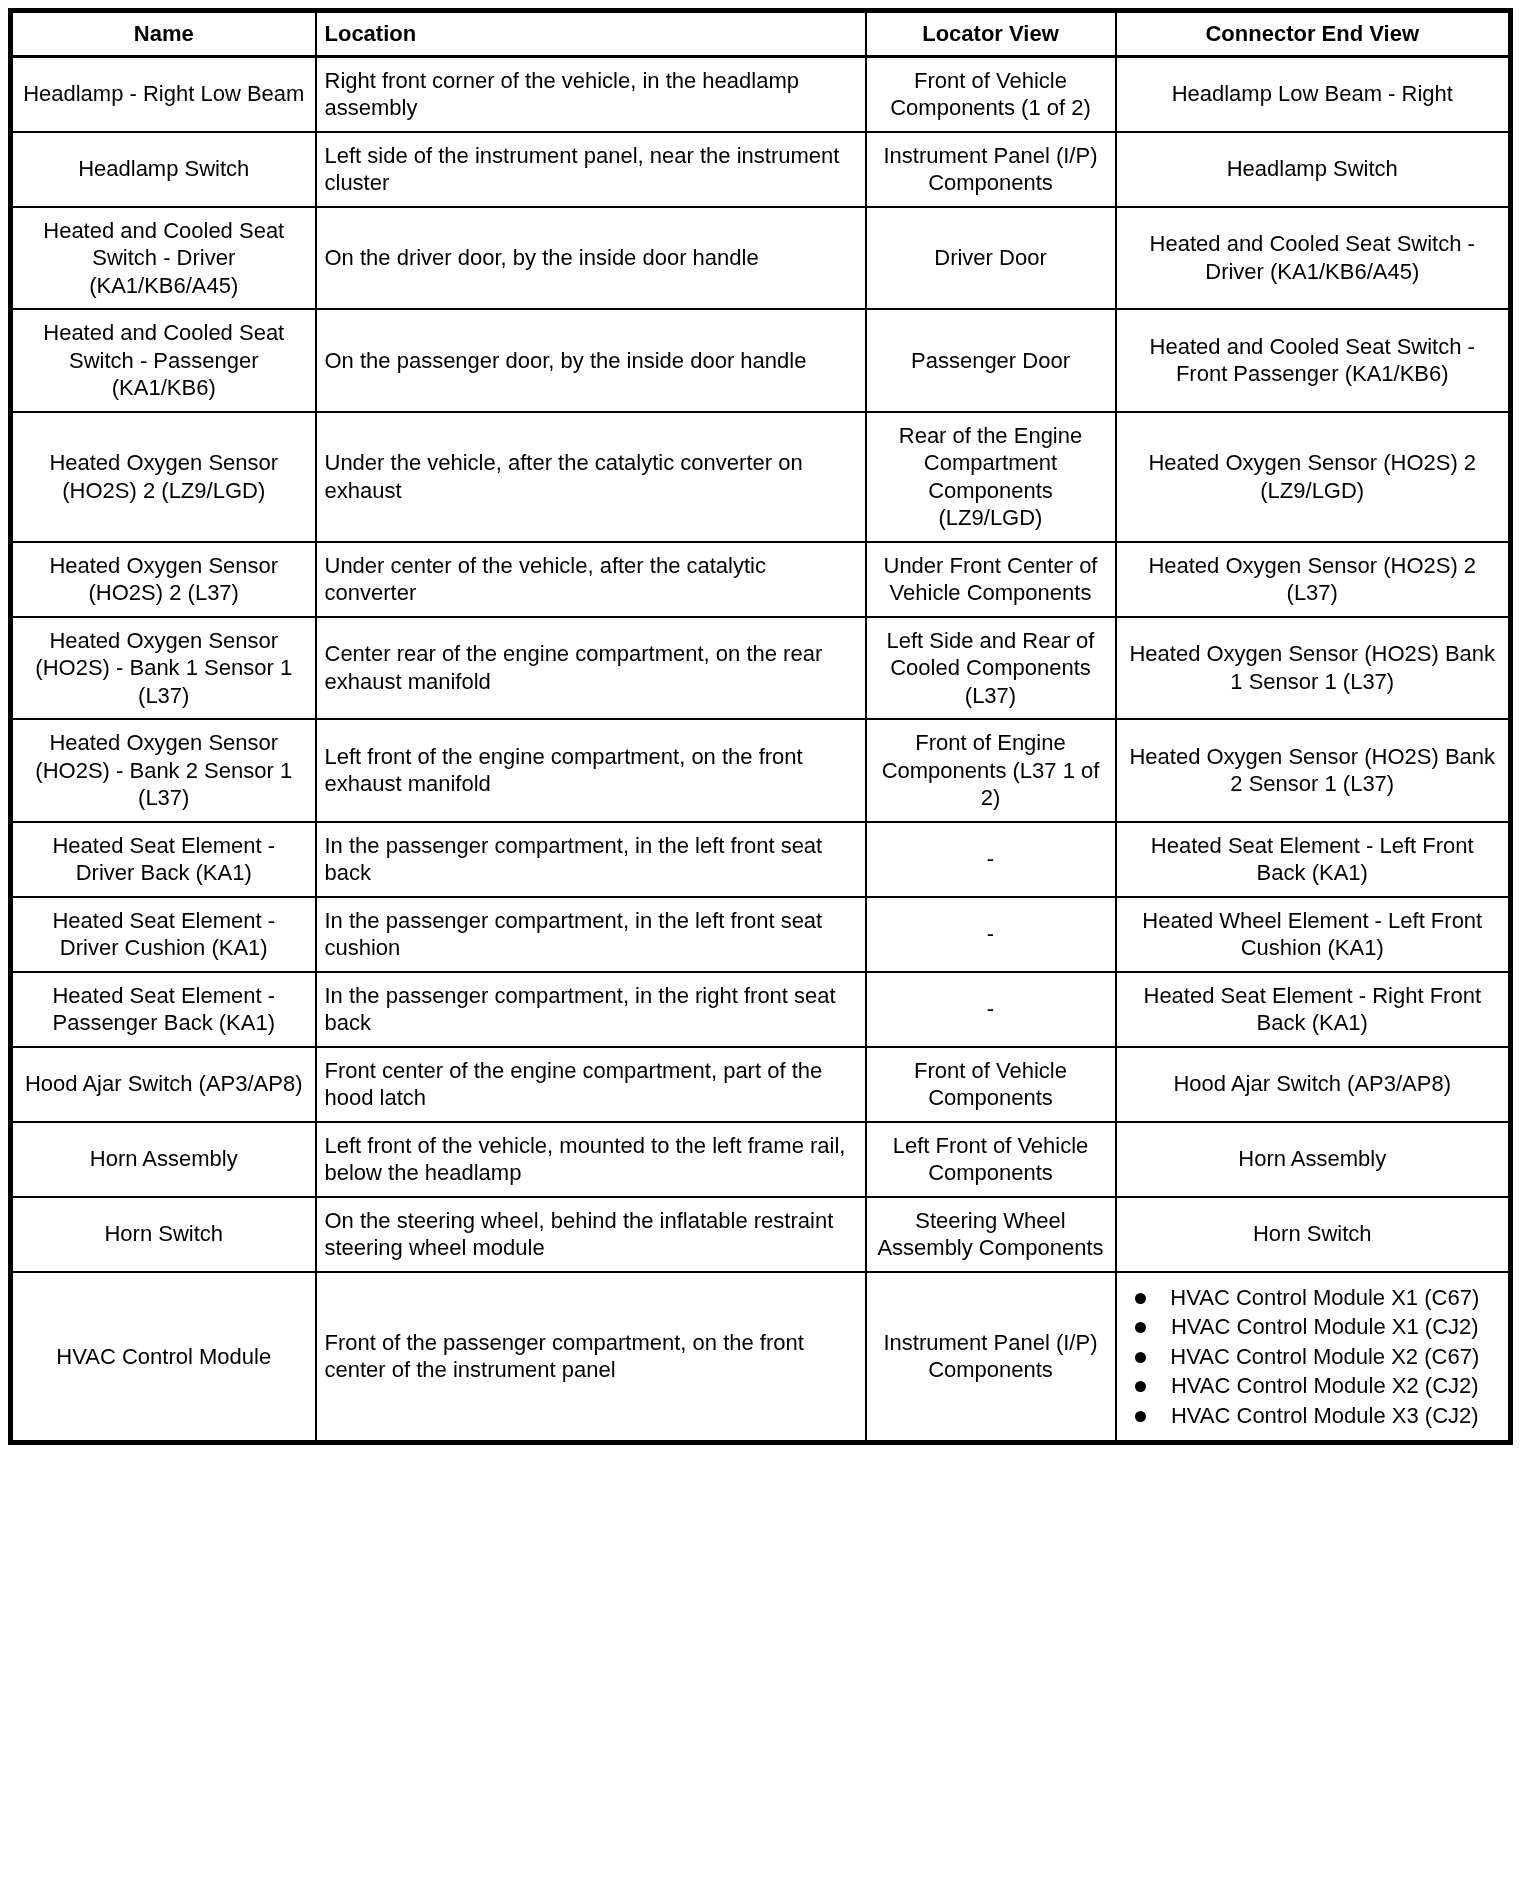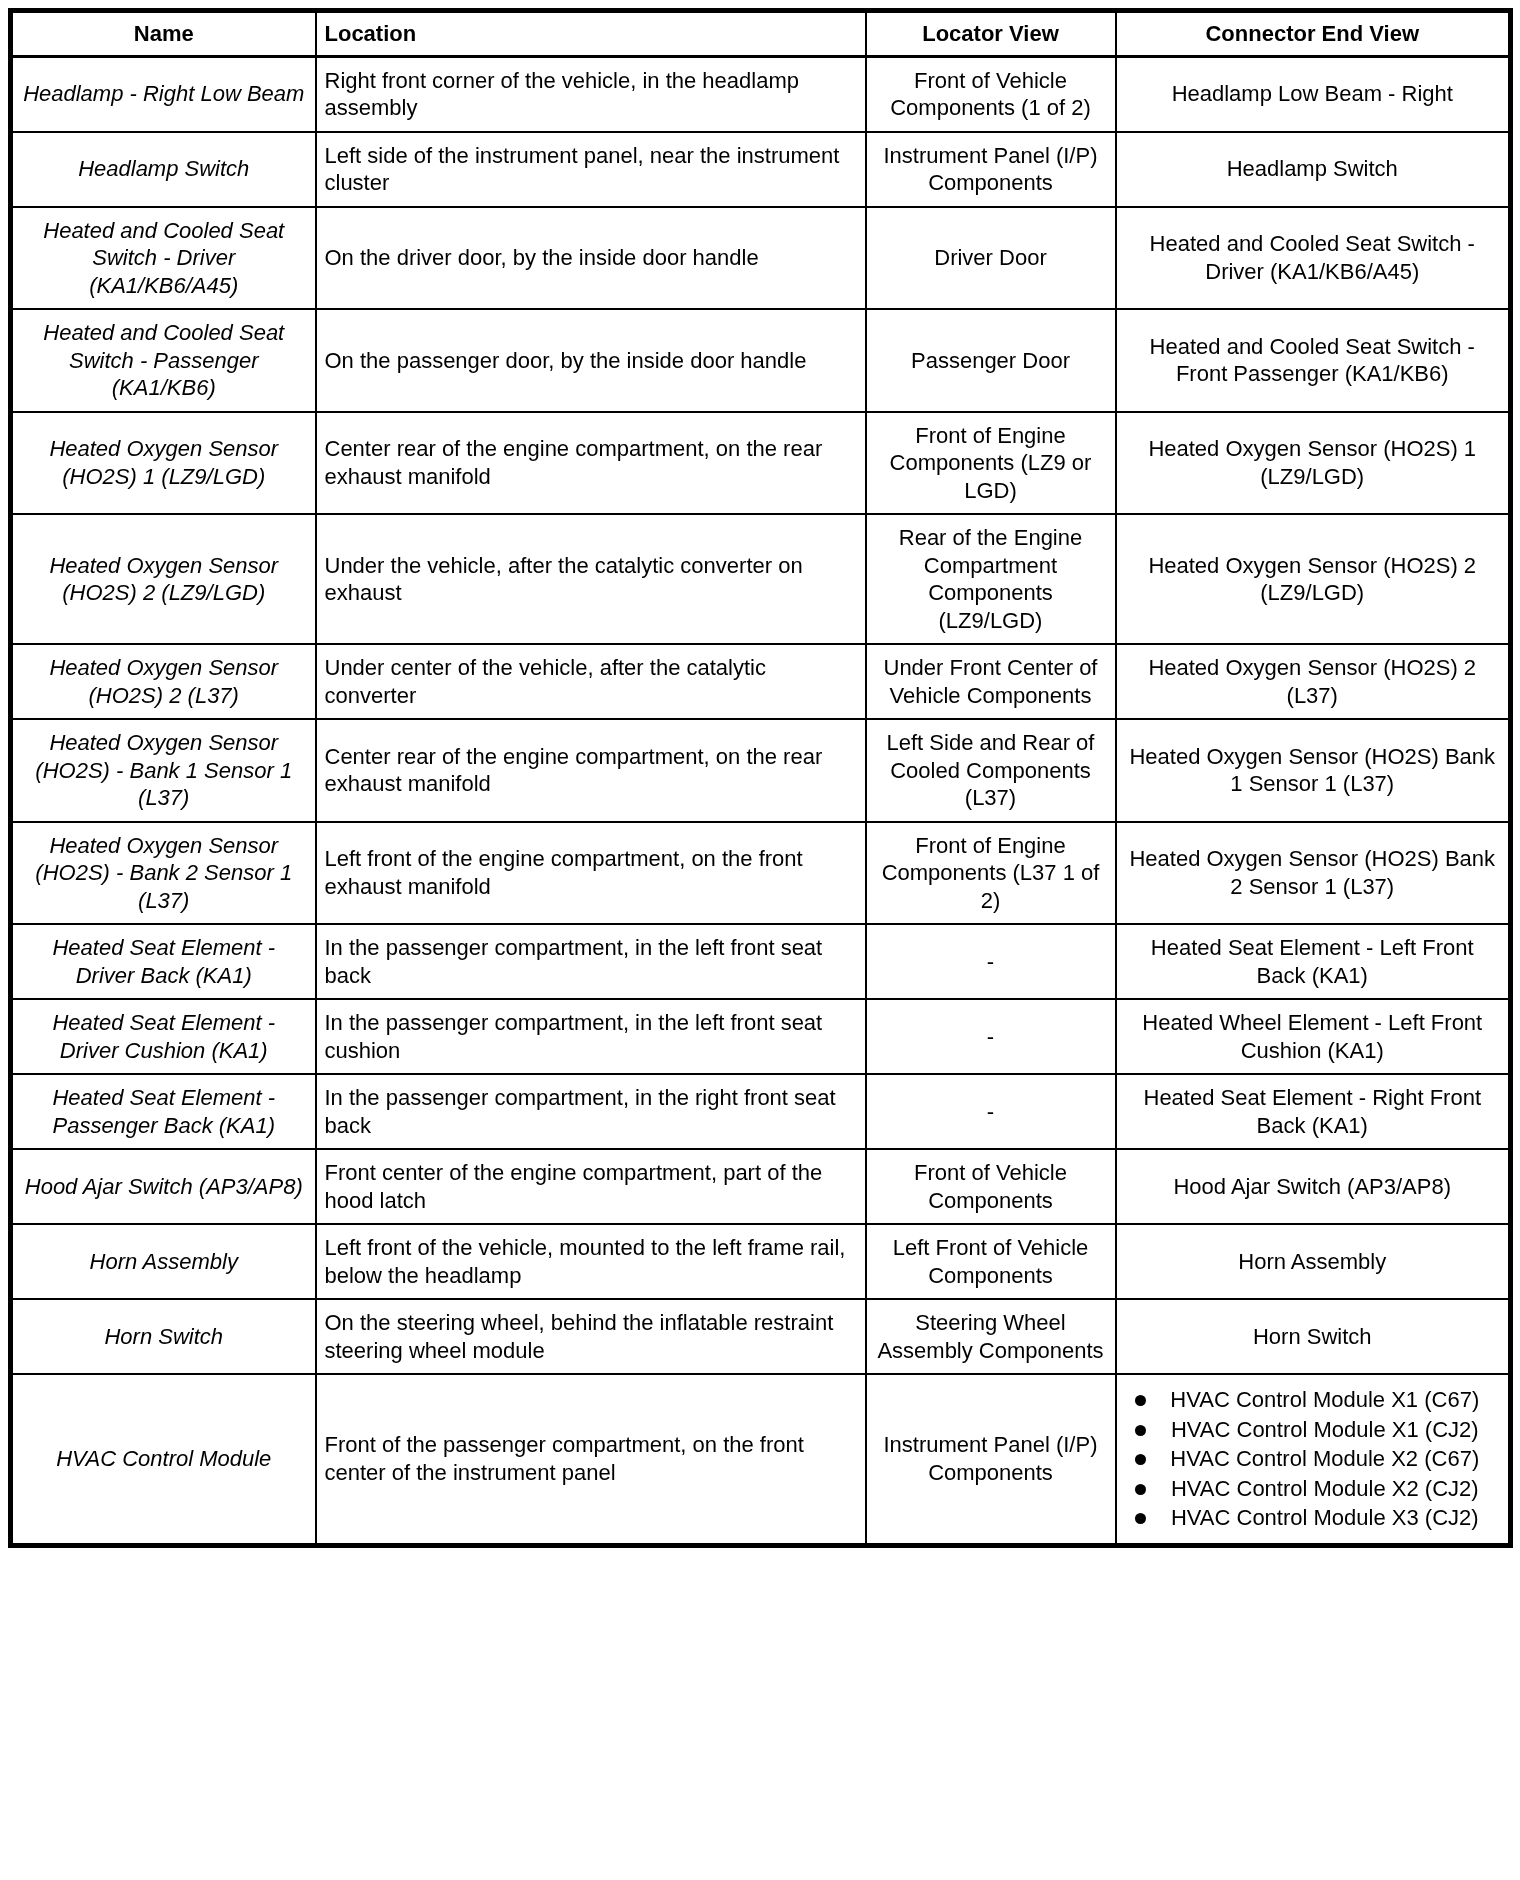"Headlamp - Right Low Beam" td.name { font-style: italic -> none }
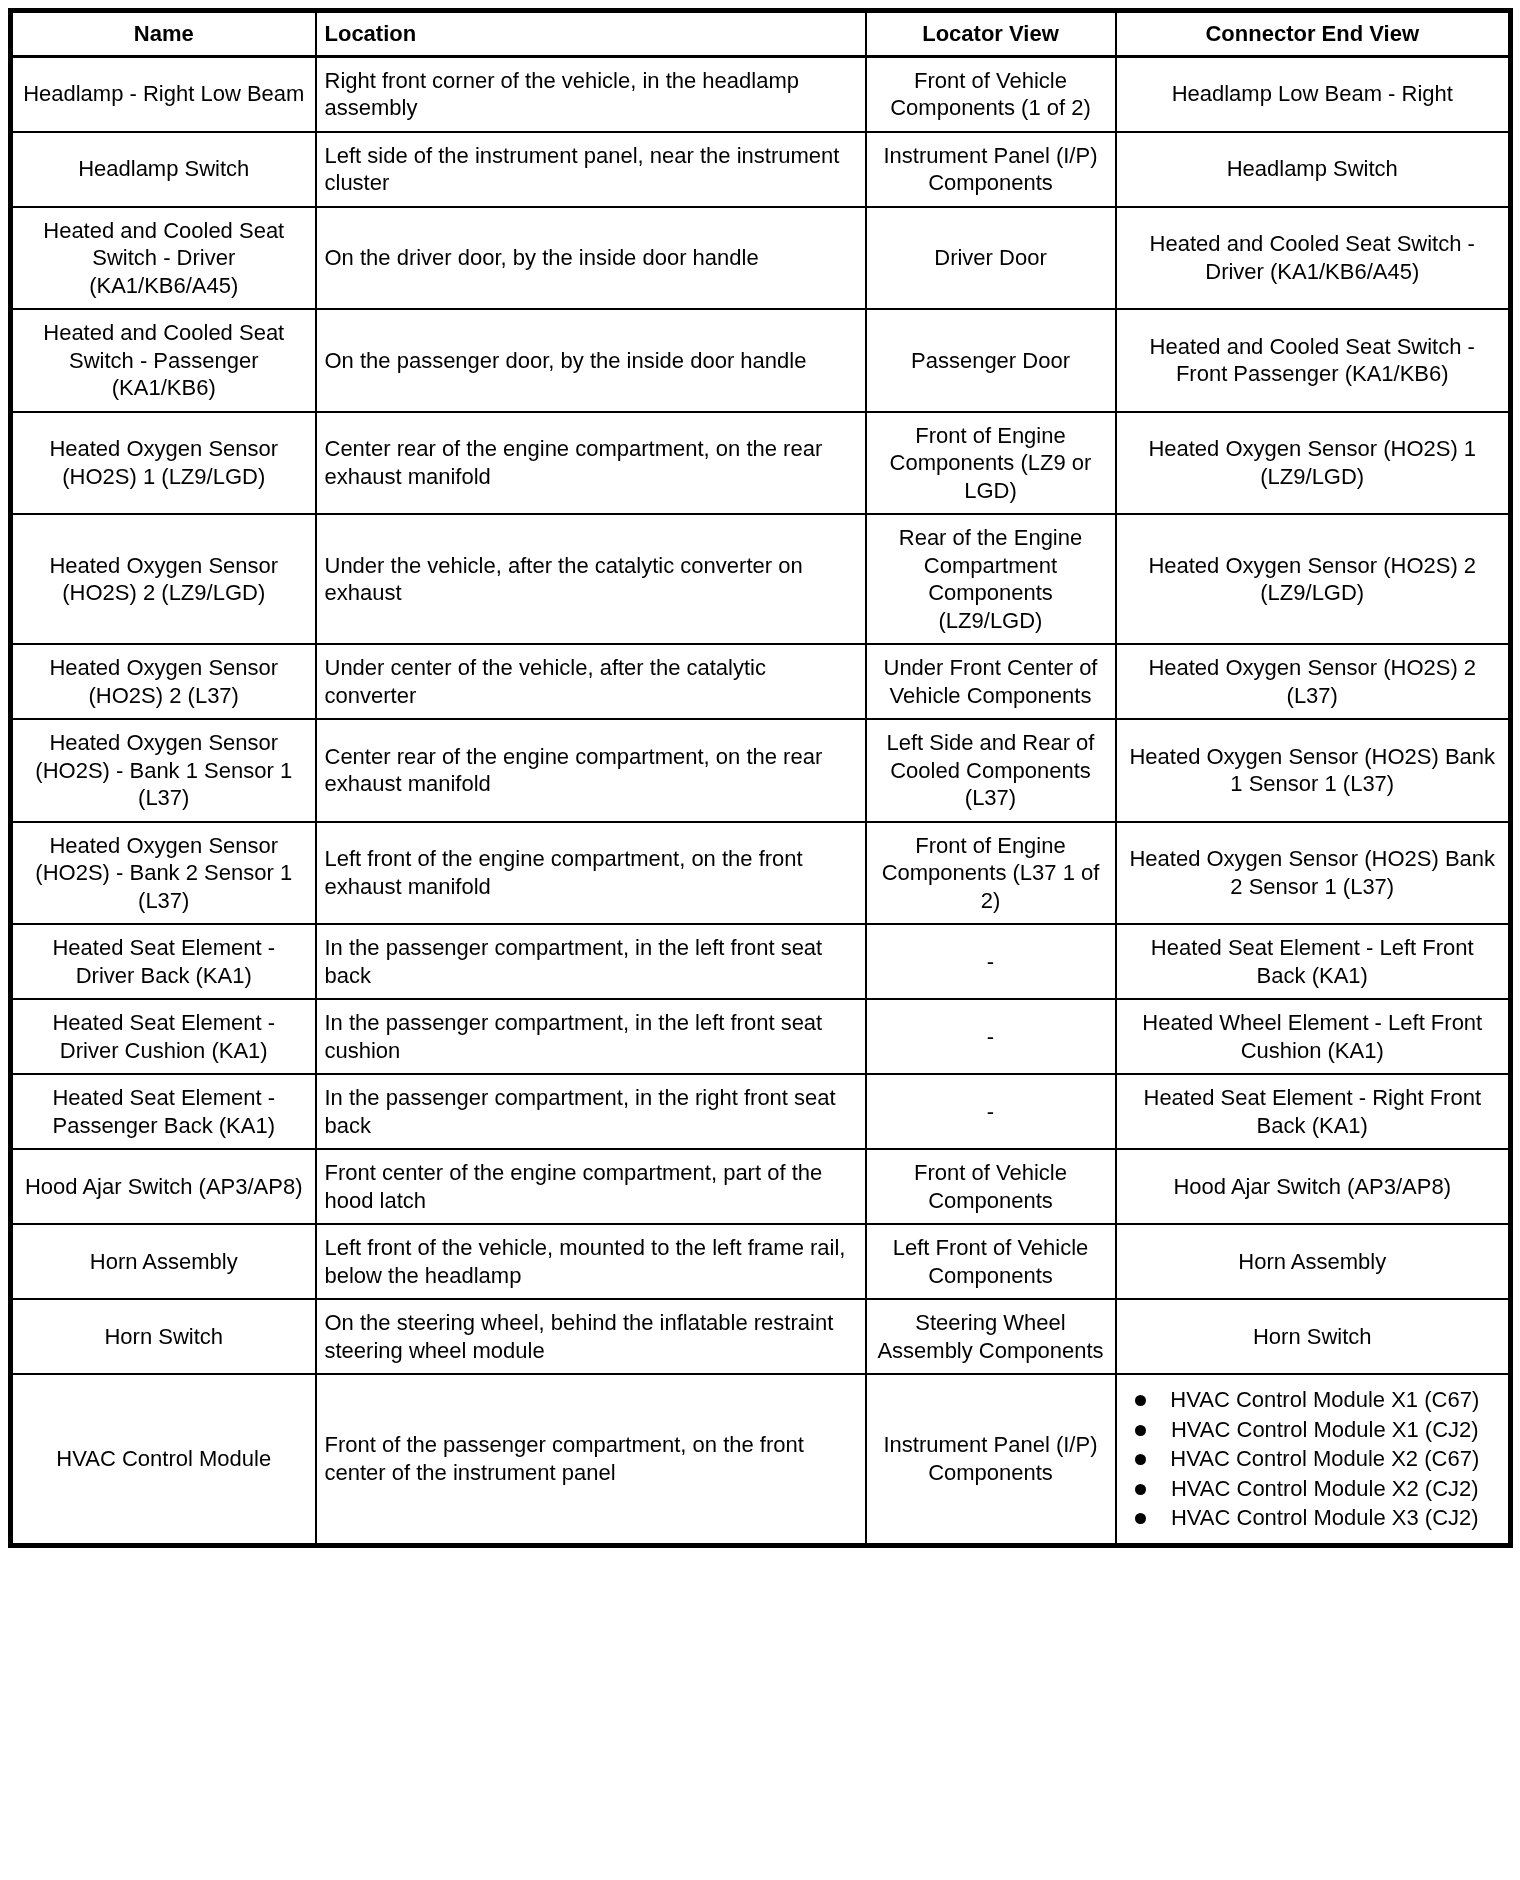"Heated Oxygen Sensor (HO2S) 1" tr { html: <tr> <td>Heated Oxygen Sensor (HO2S) 1 (LZ9/LGD)</td> <td>Center rear of the engine compartment, on the rear exhaust manifold</td> <td>Front of Engine Components (LZ9 or LGD)</td> <td>Heated Oxygen Sensor (HO2S) 1 (LZ9/LGD)</td> </tr> -> none }
